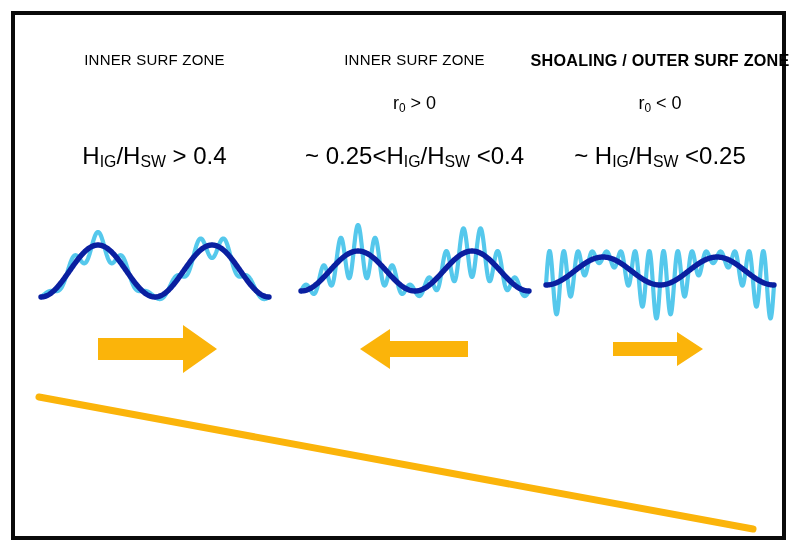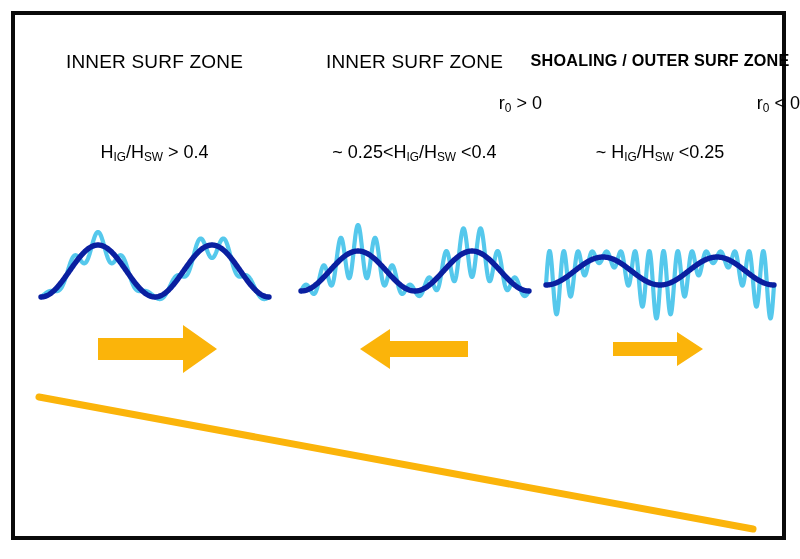"INNER SURF ZONE" .zone-title { font-size: 19px -> 15px }
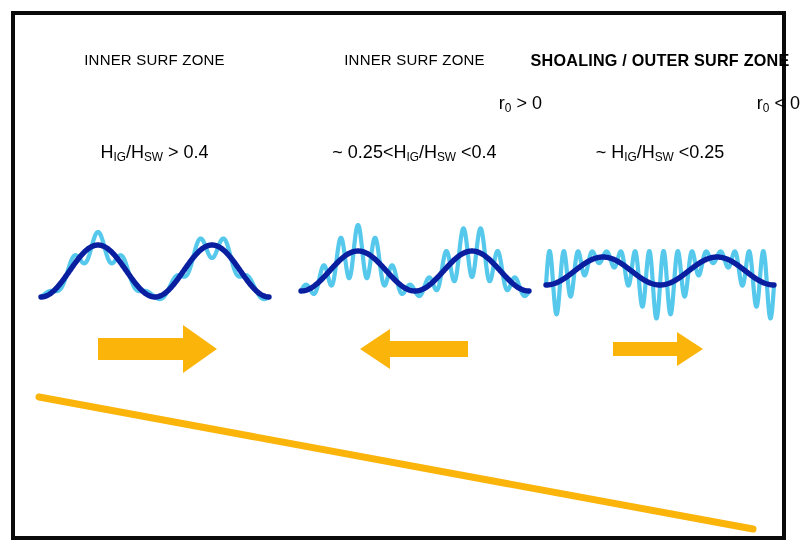"r0 > 0" .corr-line { text-align: right -> none }
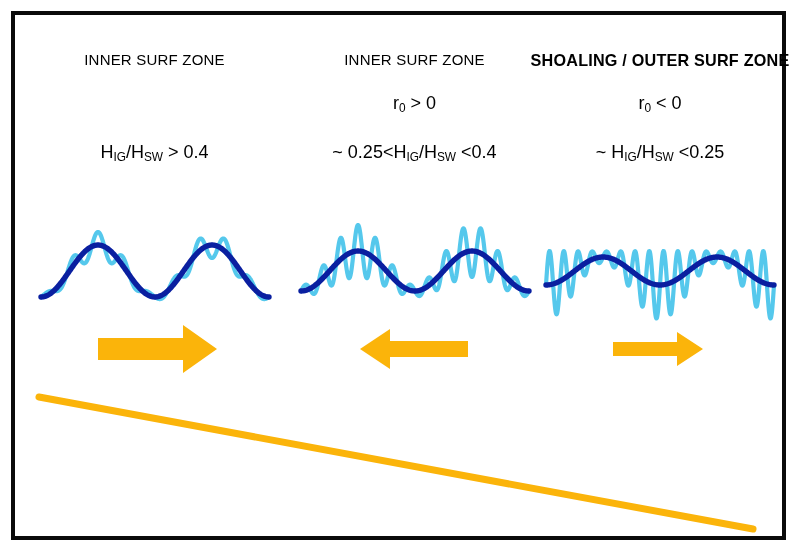"HIG/HSW > 0.4" .ratio-line { font-size: 18px -> 24px }
